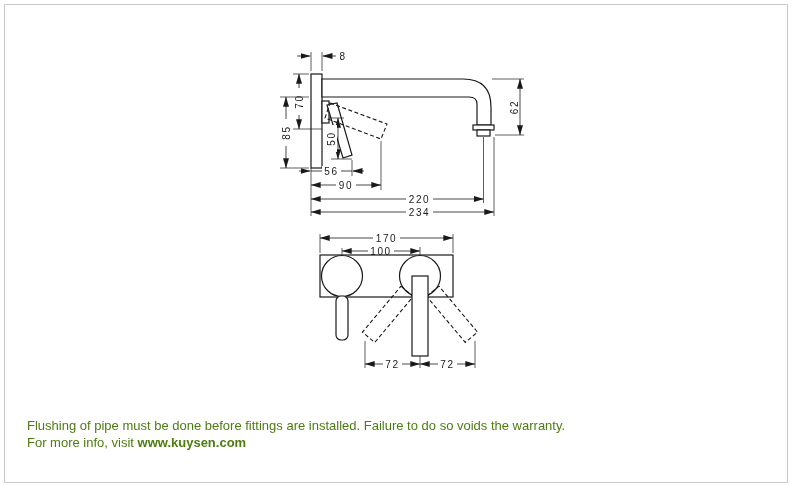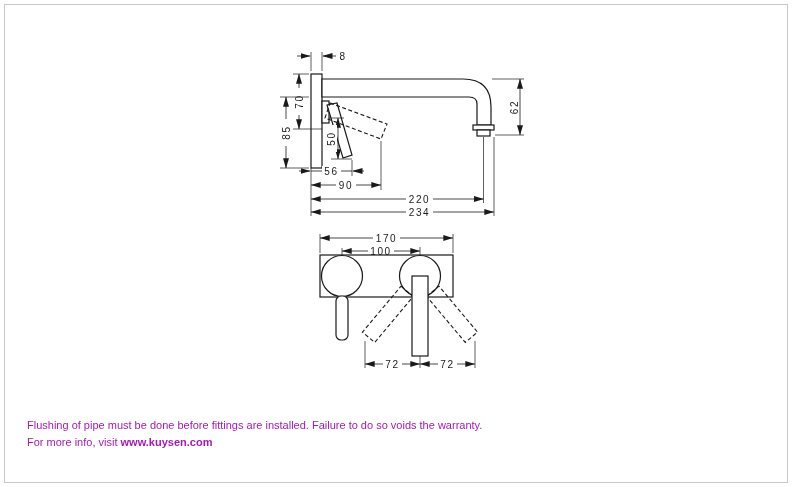"Flushing of pipe must be" .notes { color: #a21caf -> #4d7c0f; font-size: 11px -> 13px }
